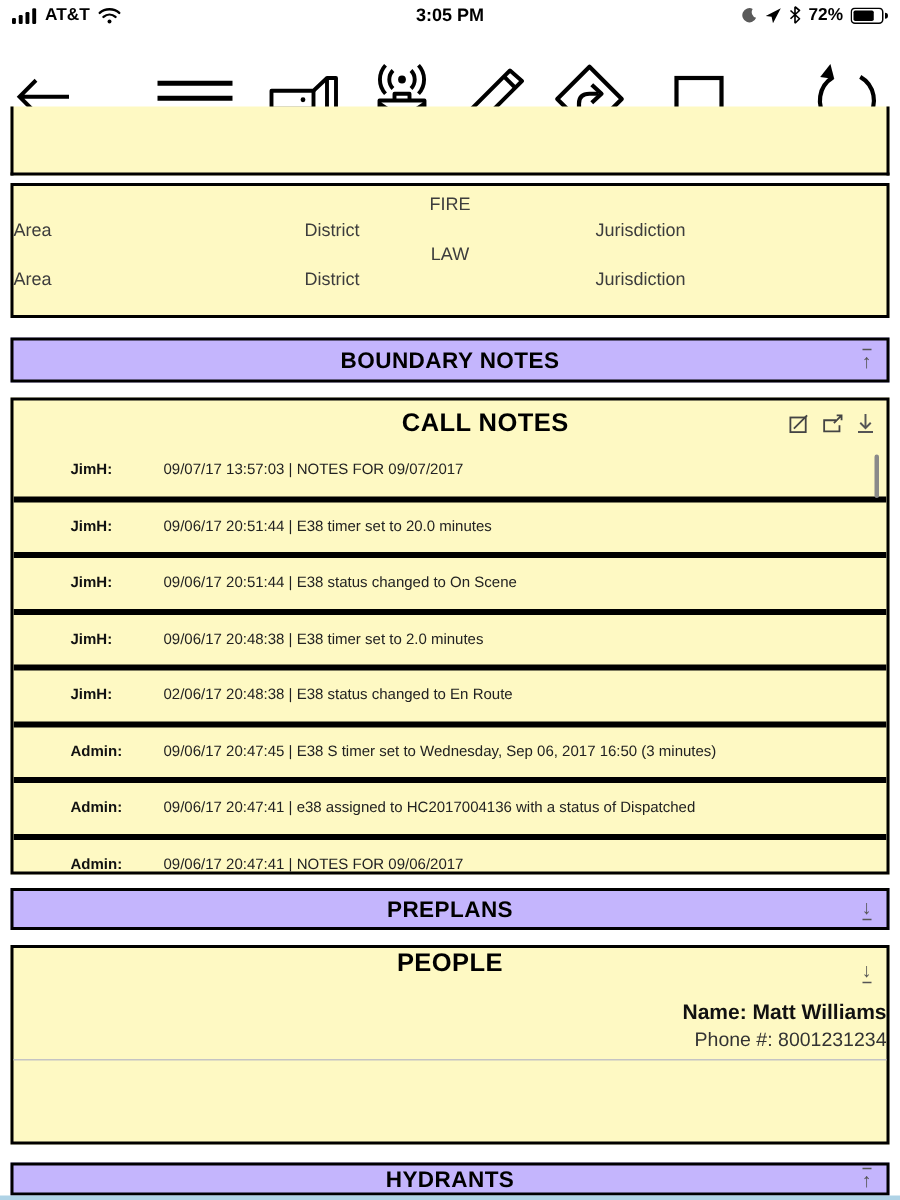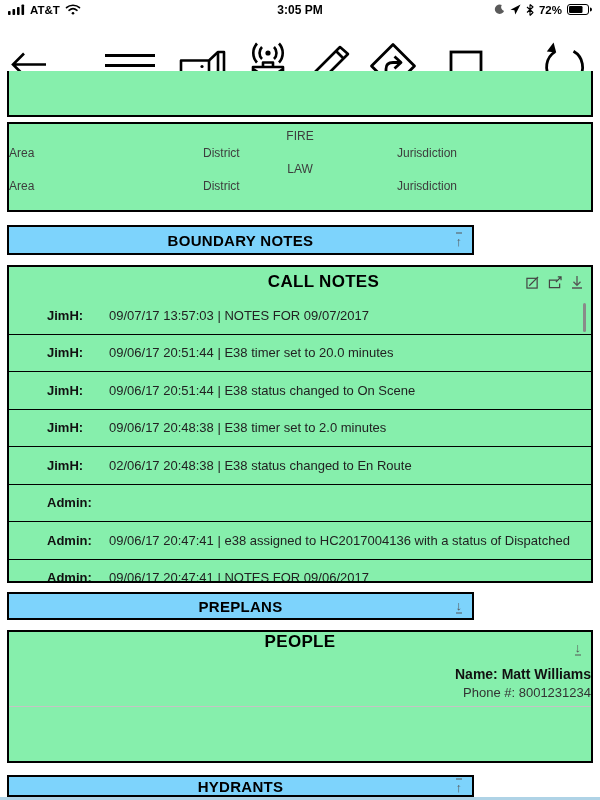"AT&T" .sb-left, .sb-right { align-items: flex-start -> flex-end }
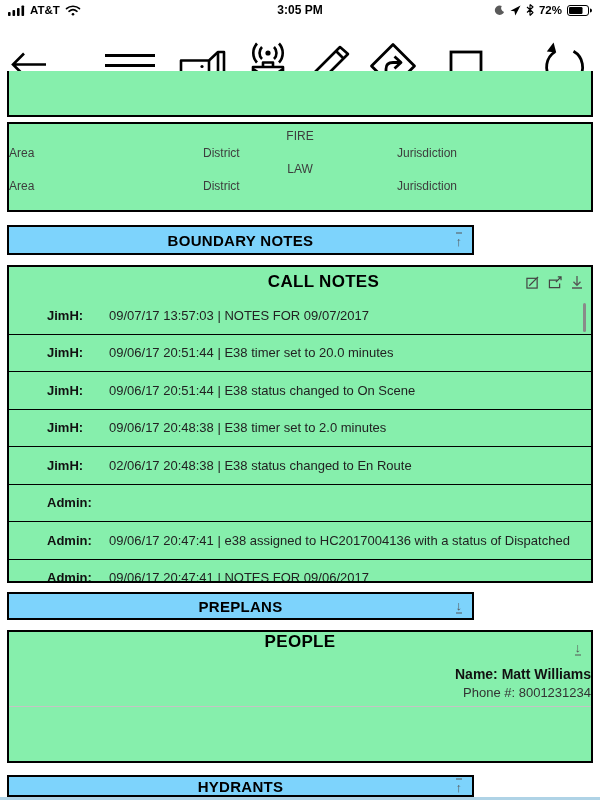"FIRE" .panel { background: #86efac -> #fef9c3 }
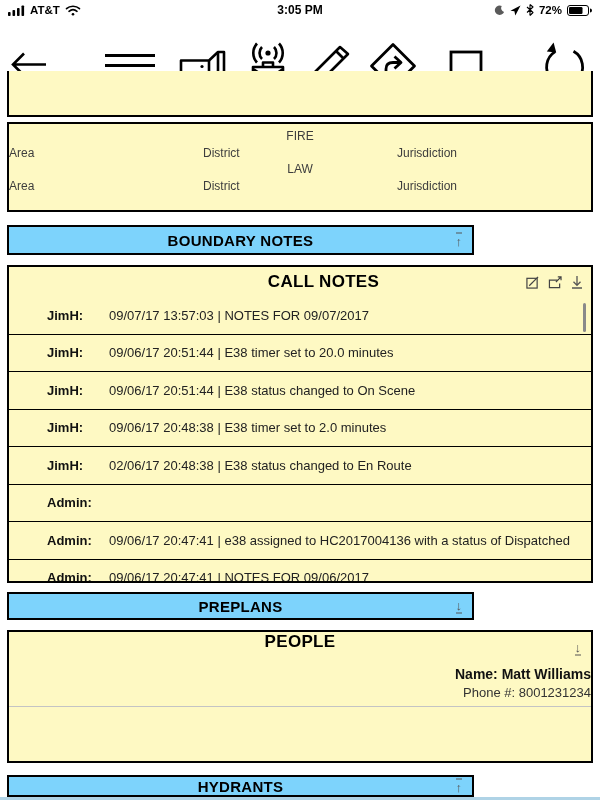"BOUNDARY NOTES" .section-bar { background: #7dd3fc -> #c4b5fd; width: 467px -> 586px }
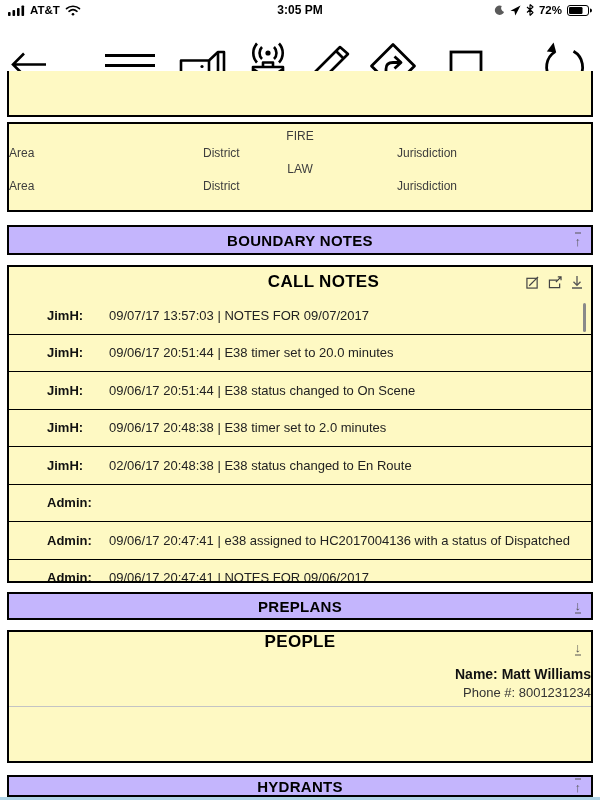"JimH:" .cn-row { border-bottom: 1px solid #000000 -> 4px solid #000000; font-size: 13px -> 10px }
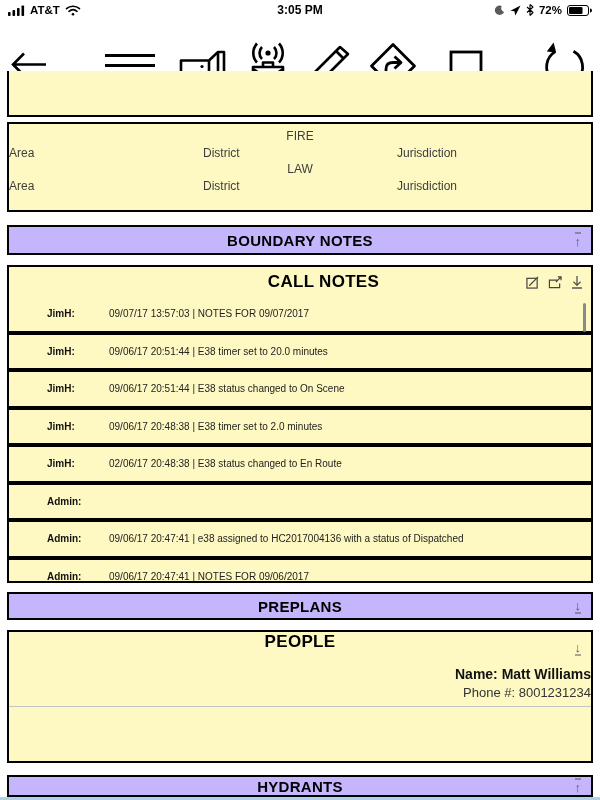"09/06/17 20:47:45 | E38 S" span.cn-text { html: none -> <span>09/06/17 20:47:45 | E38 S timer set to Wednesday, Sep 06, 2017 16:50 (3 minutes)</span> }
